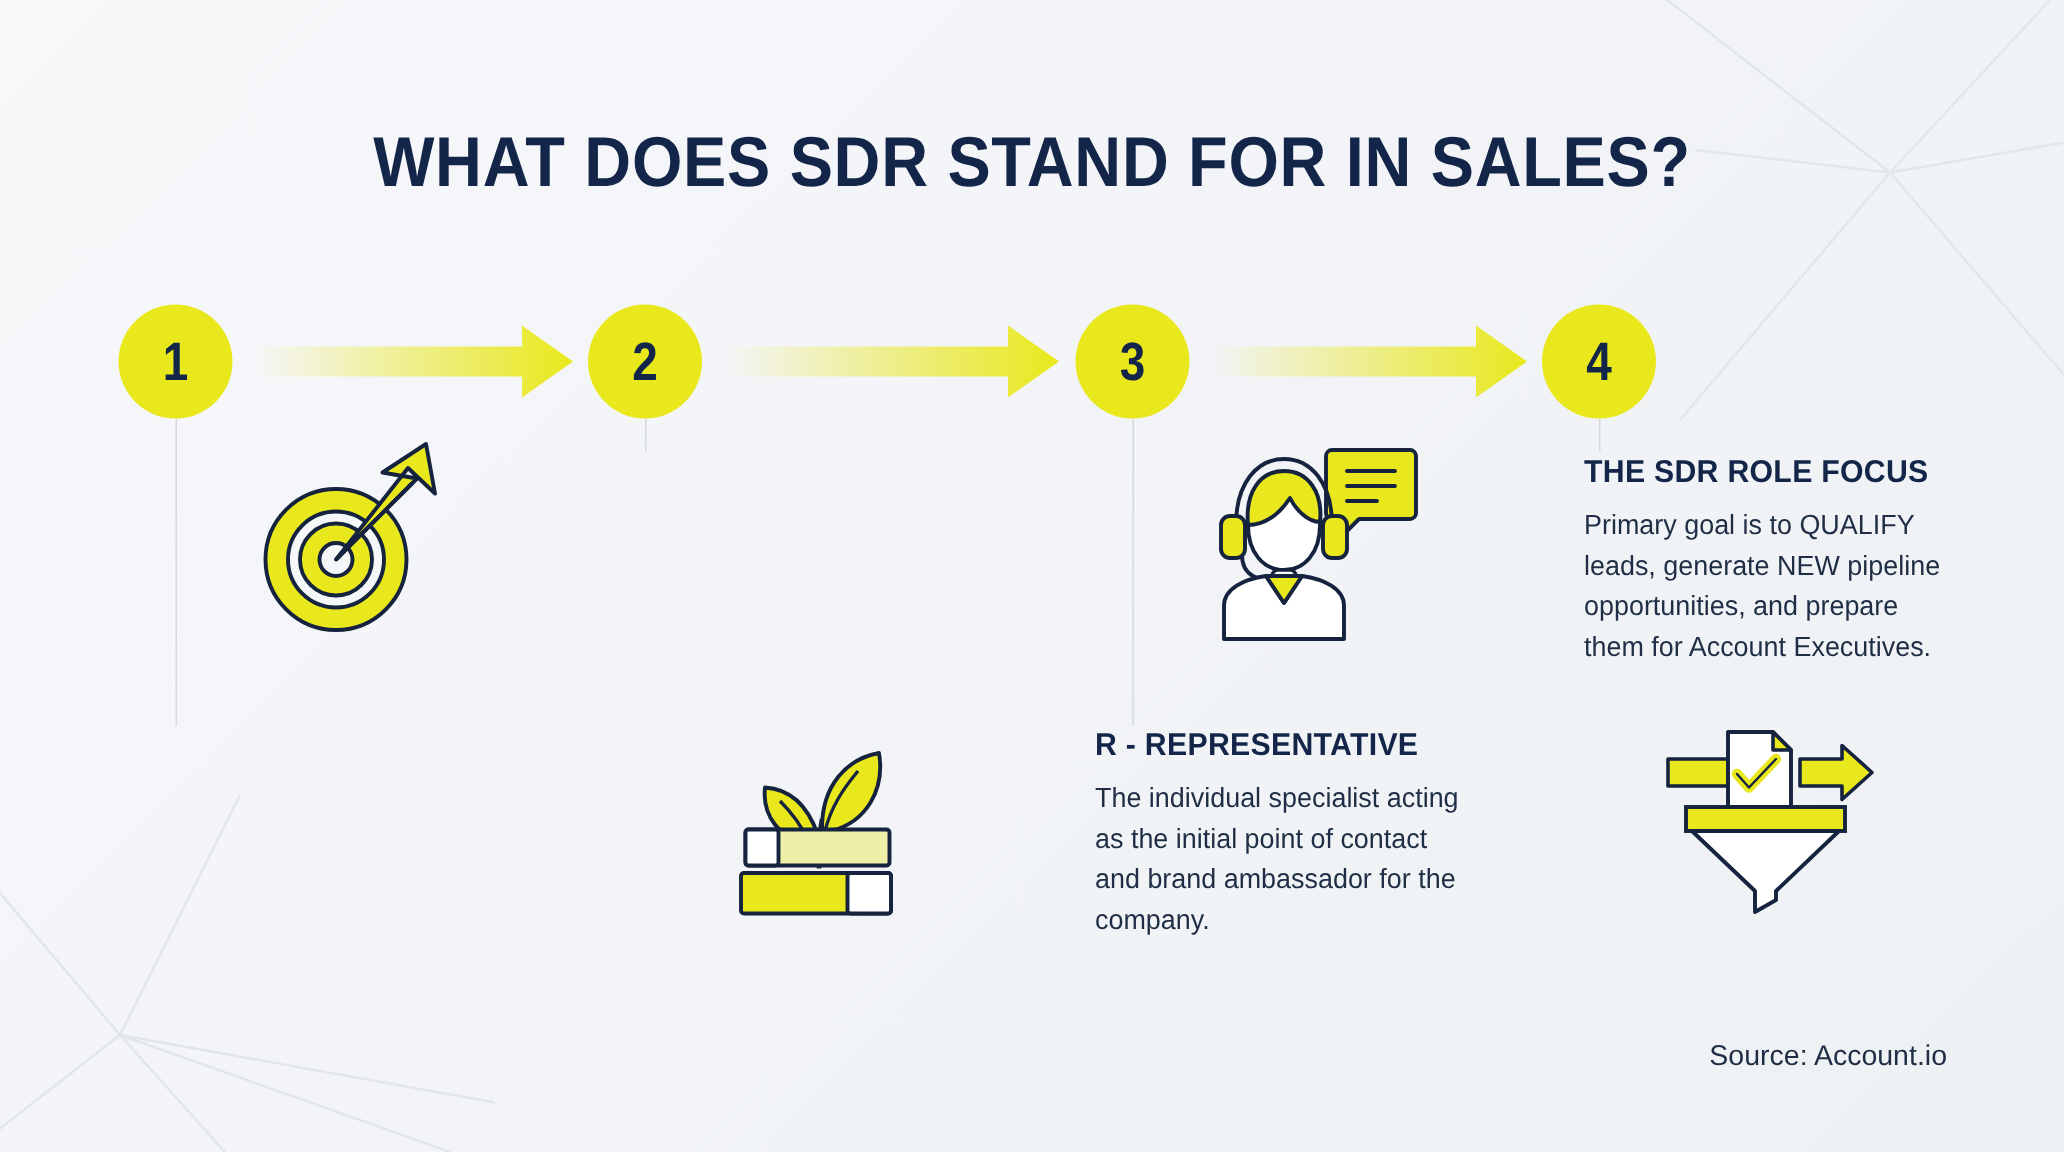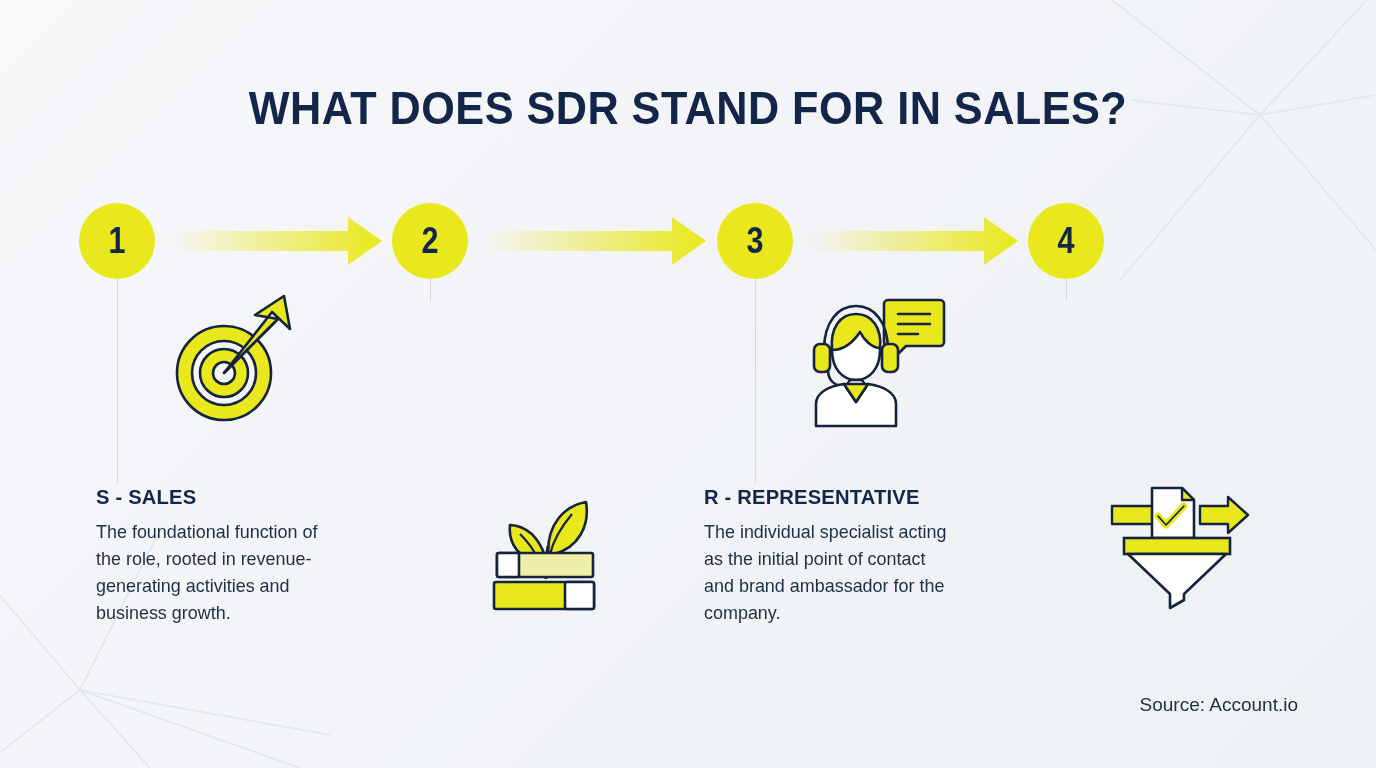"THE SDR ROLE FOCUS" div.block { html: none -> <div> <h3>THE SDR ROLE FOCUS</h3> <p>Primary goal is to QUALIFY leads, generate NEW pipeline opportunities, and prepare them for Account Executives.</p> </div> }
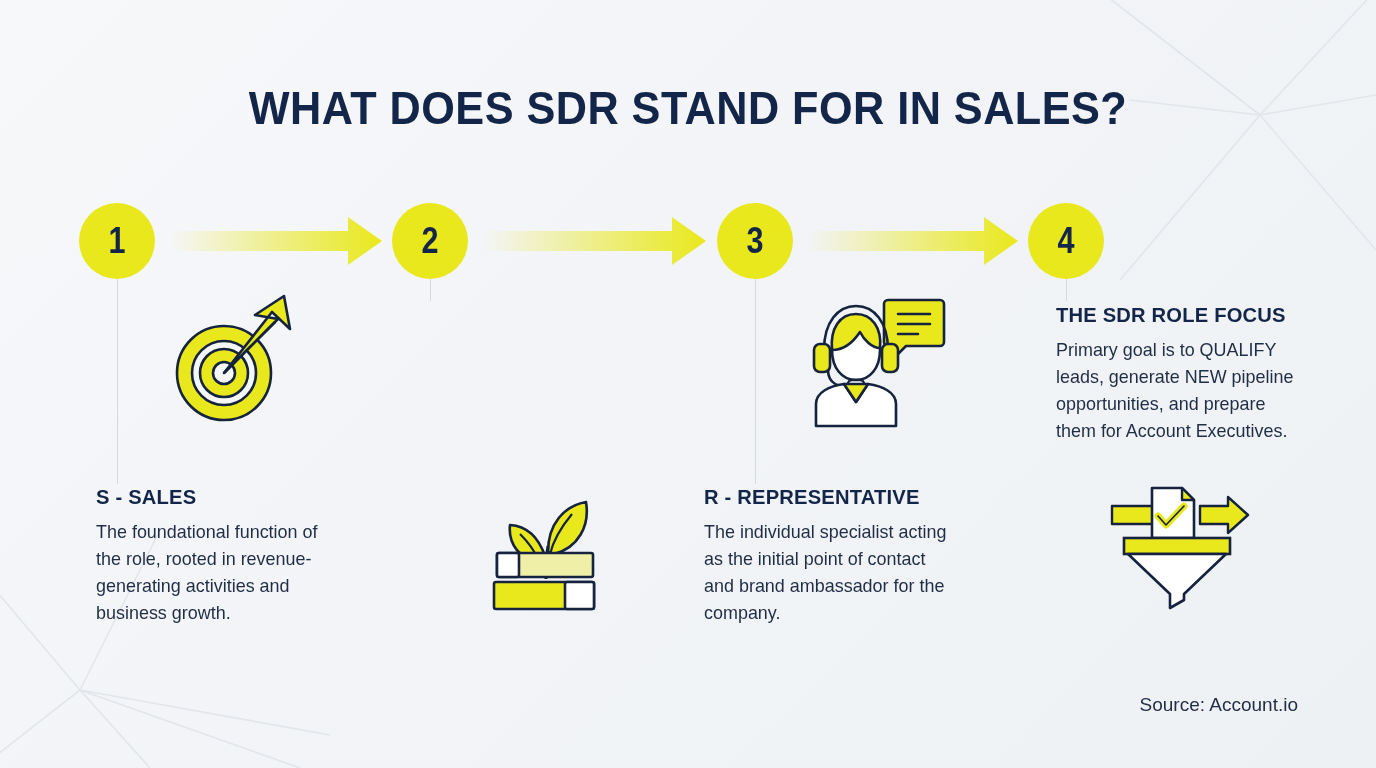"S - SALES" div.block { html: <div> <h3>S - SALES</h3> <p>The foundational function of the role, rooted in revenue-generating activities and business growth.</p> </div> -> none }
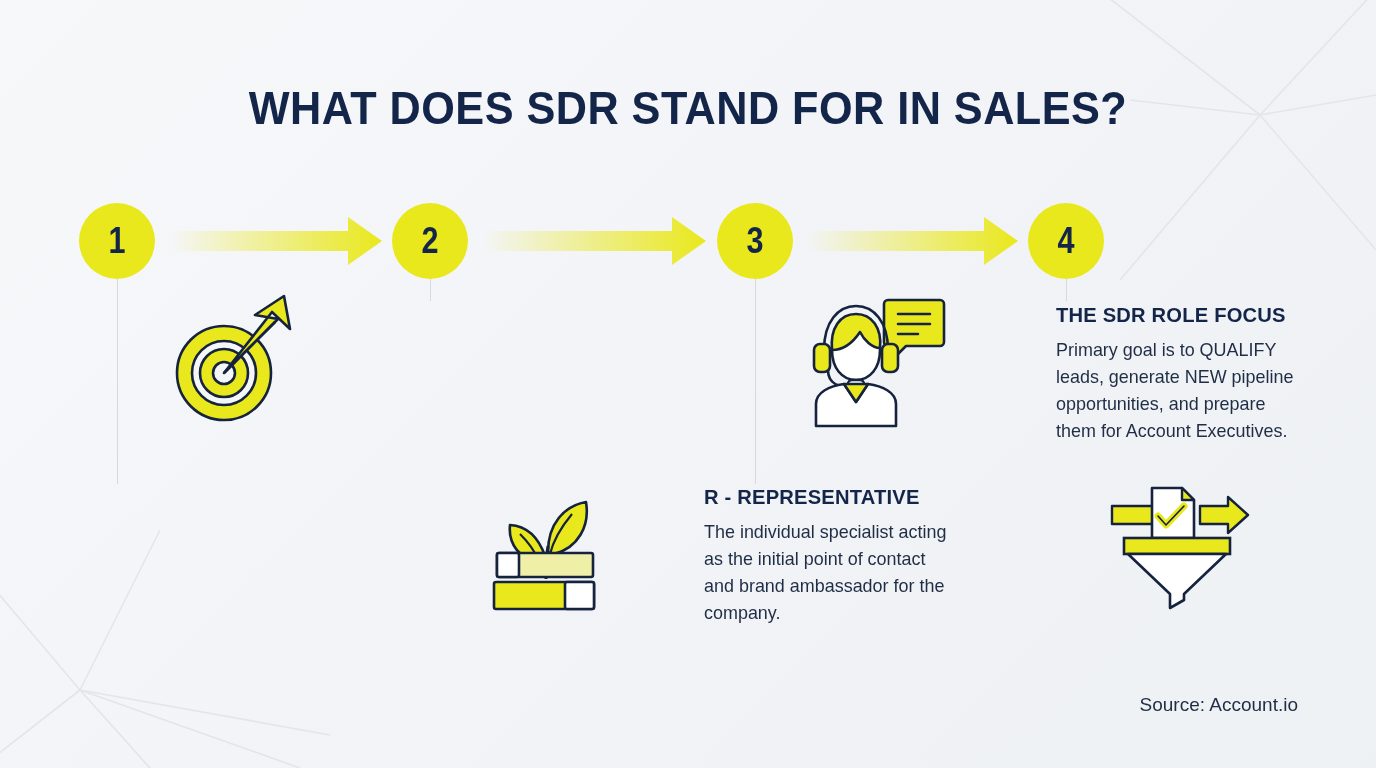"R - REPRESENTATIVE" div.block { left: 704px -> 730px }
